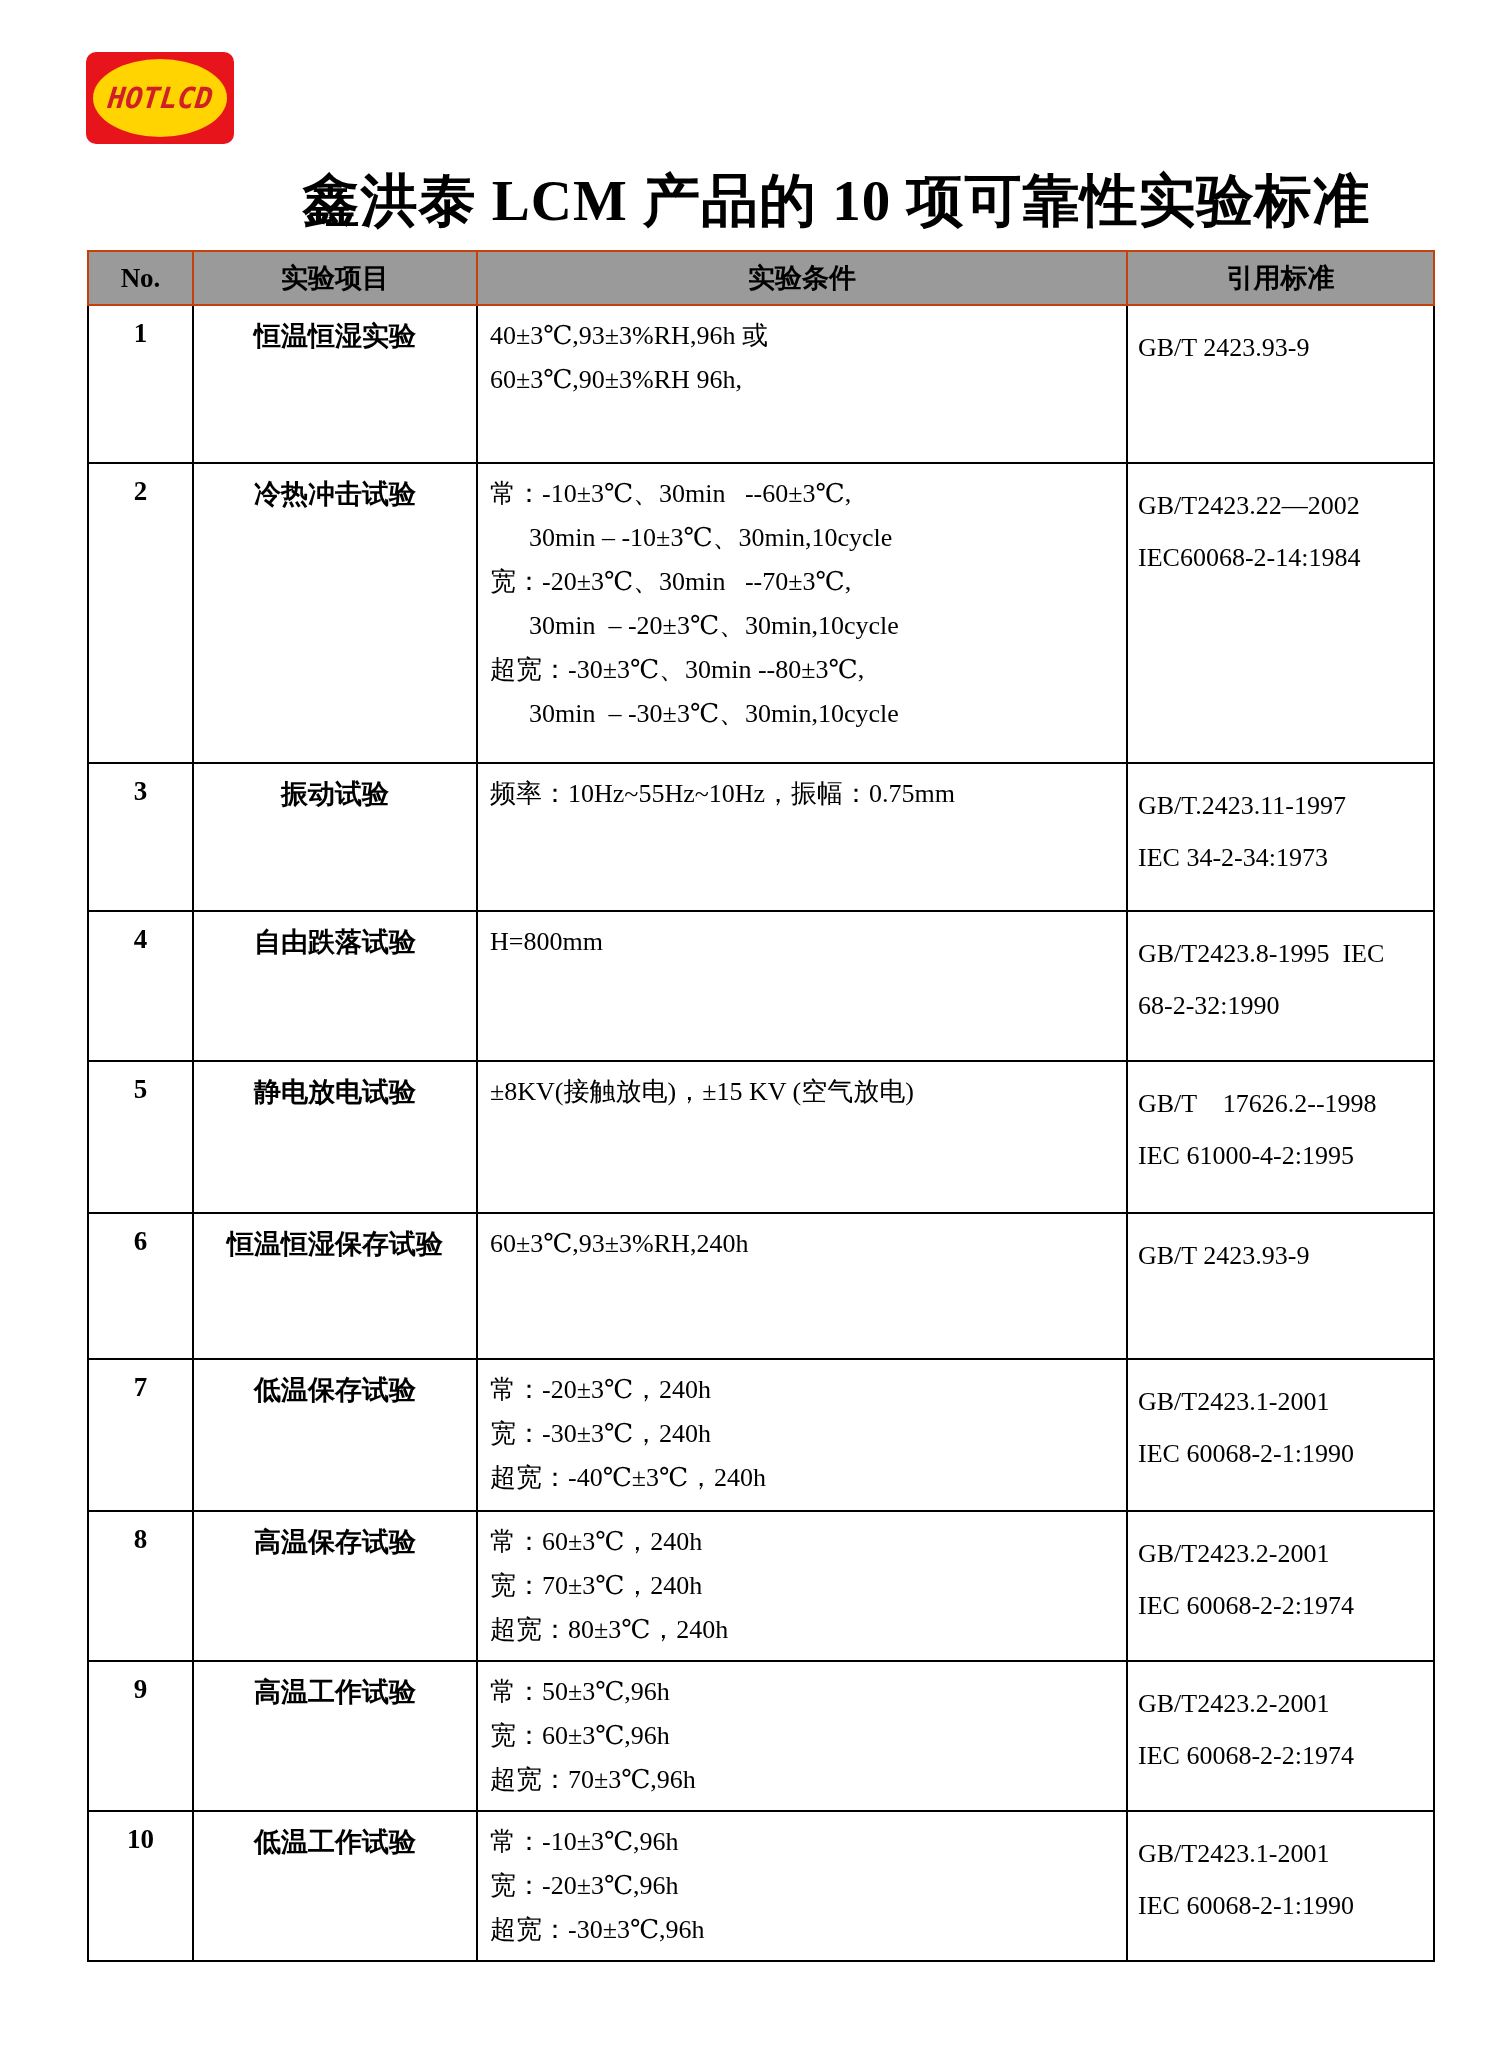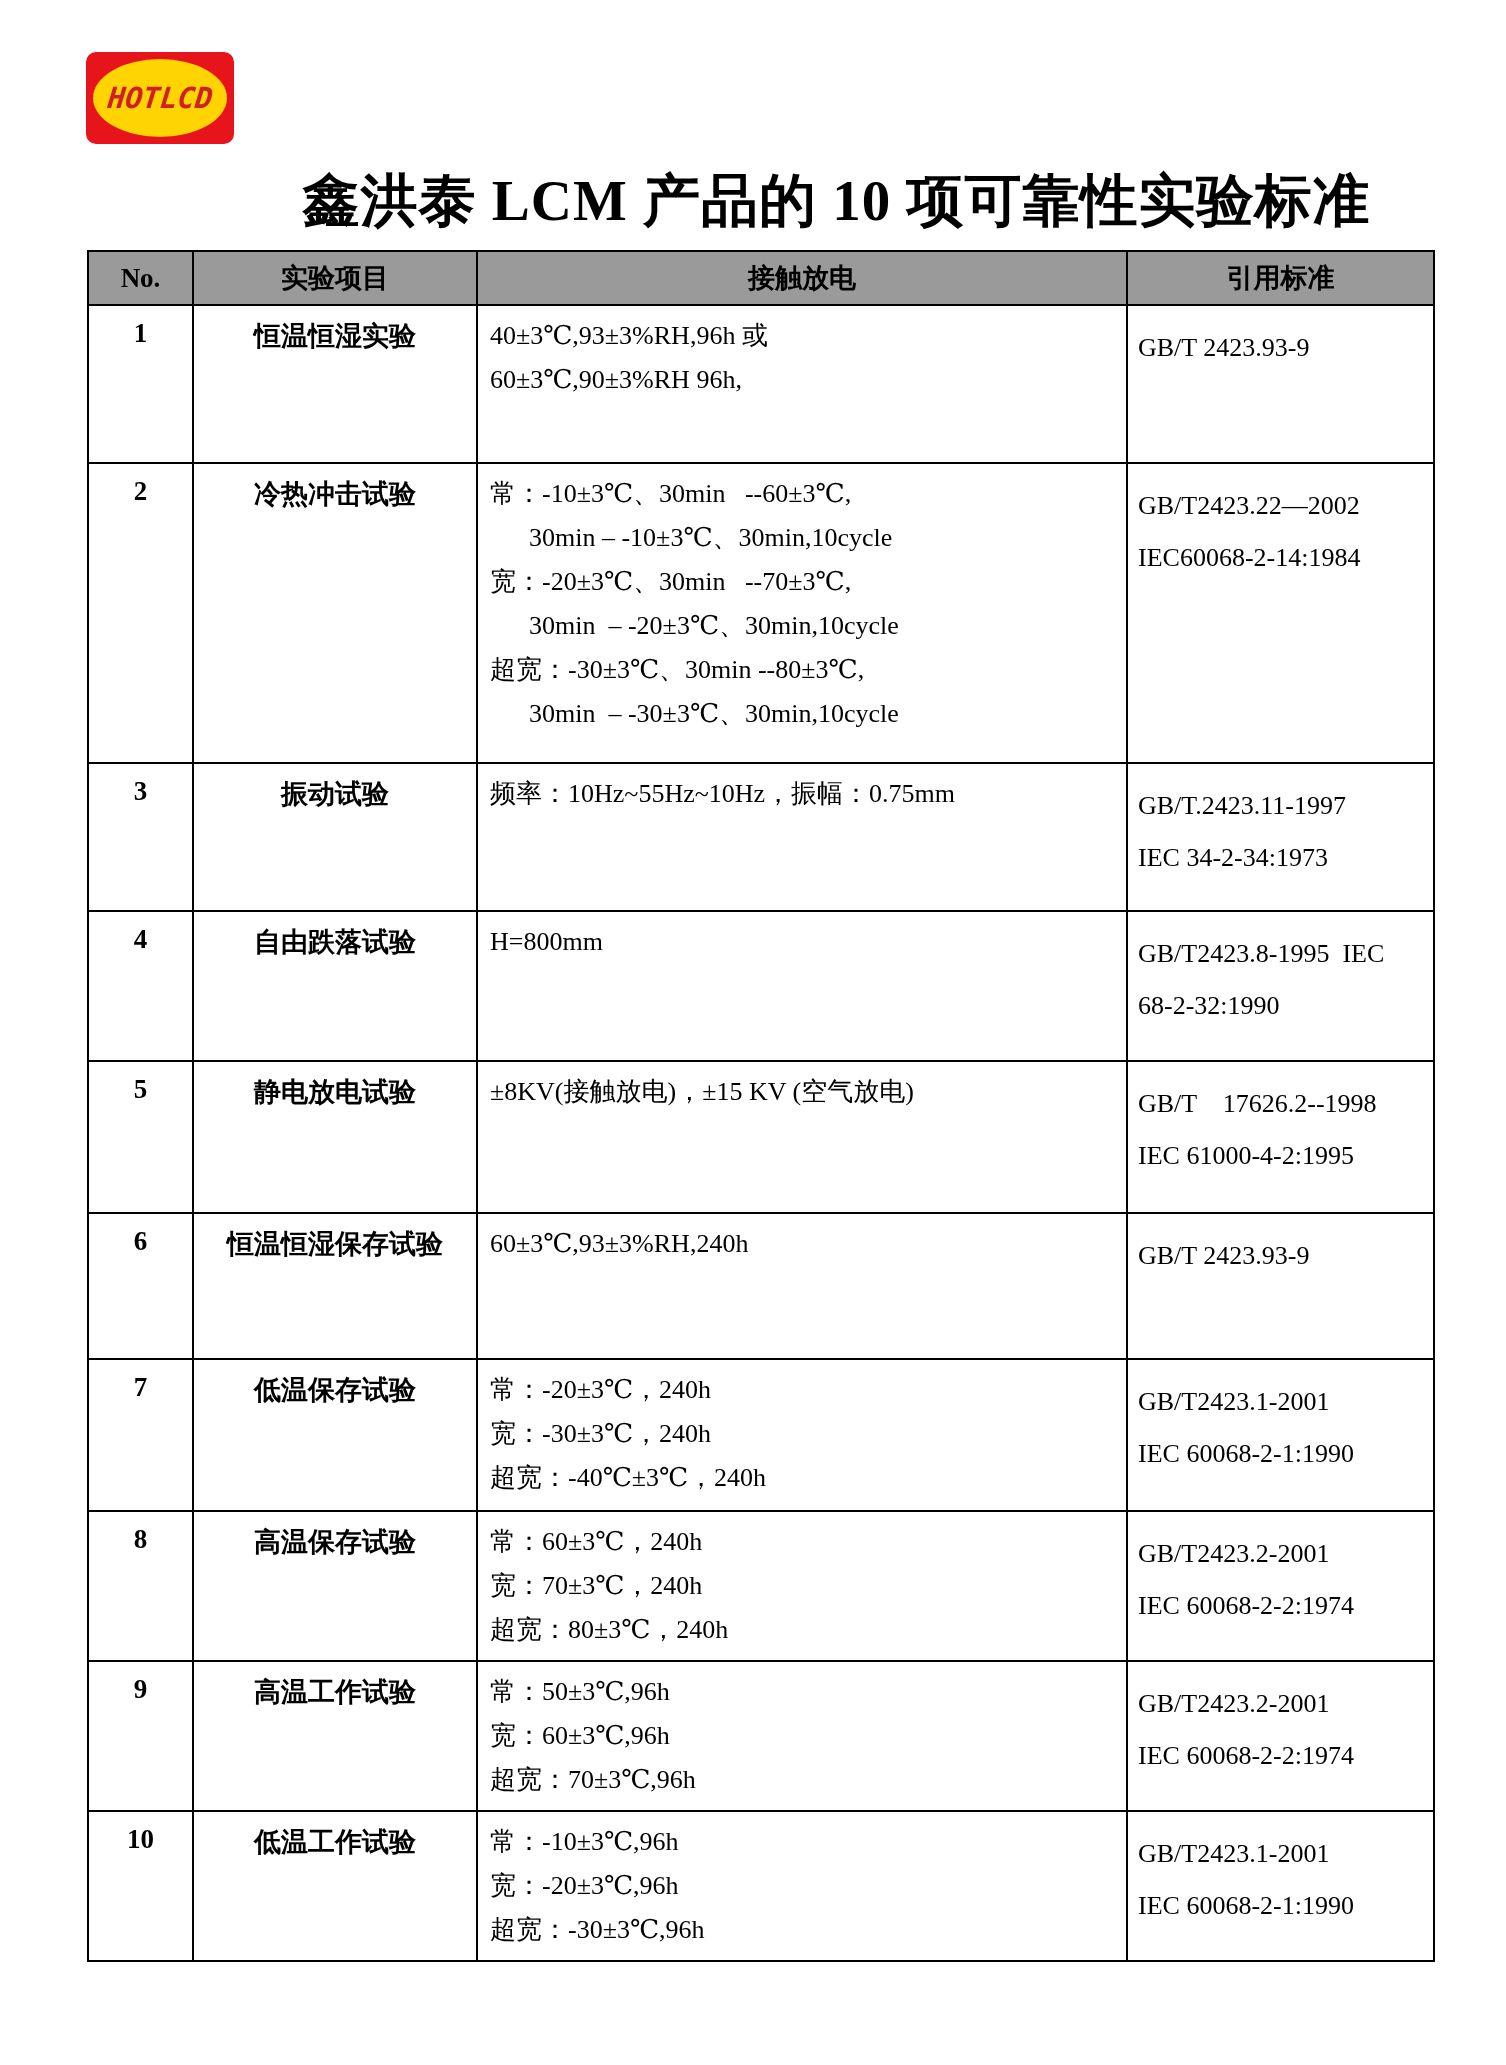"No." th { border: 2px solid #000000 -> 2px solid #c2410c }
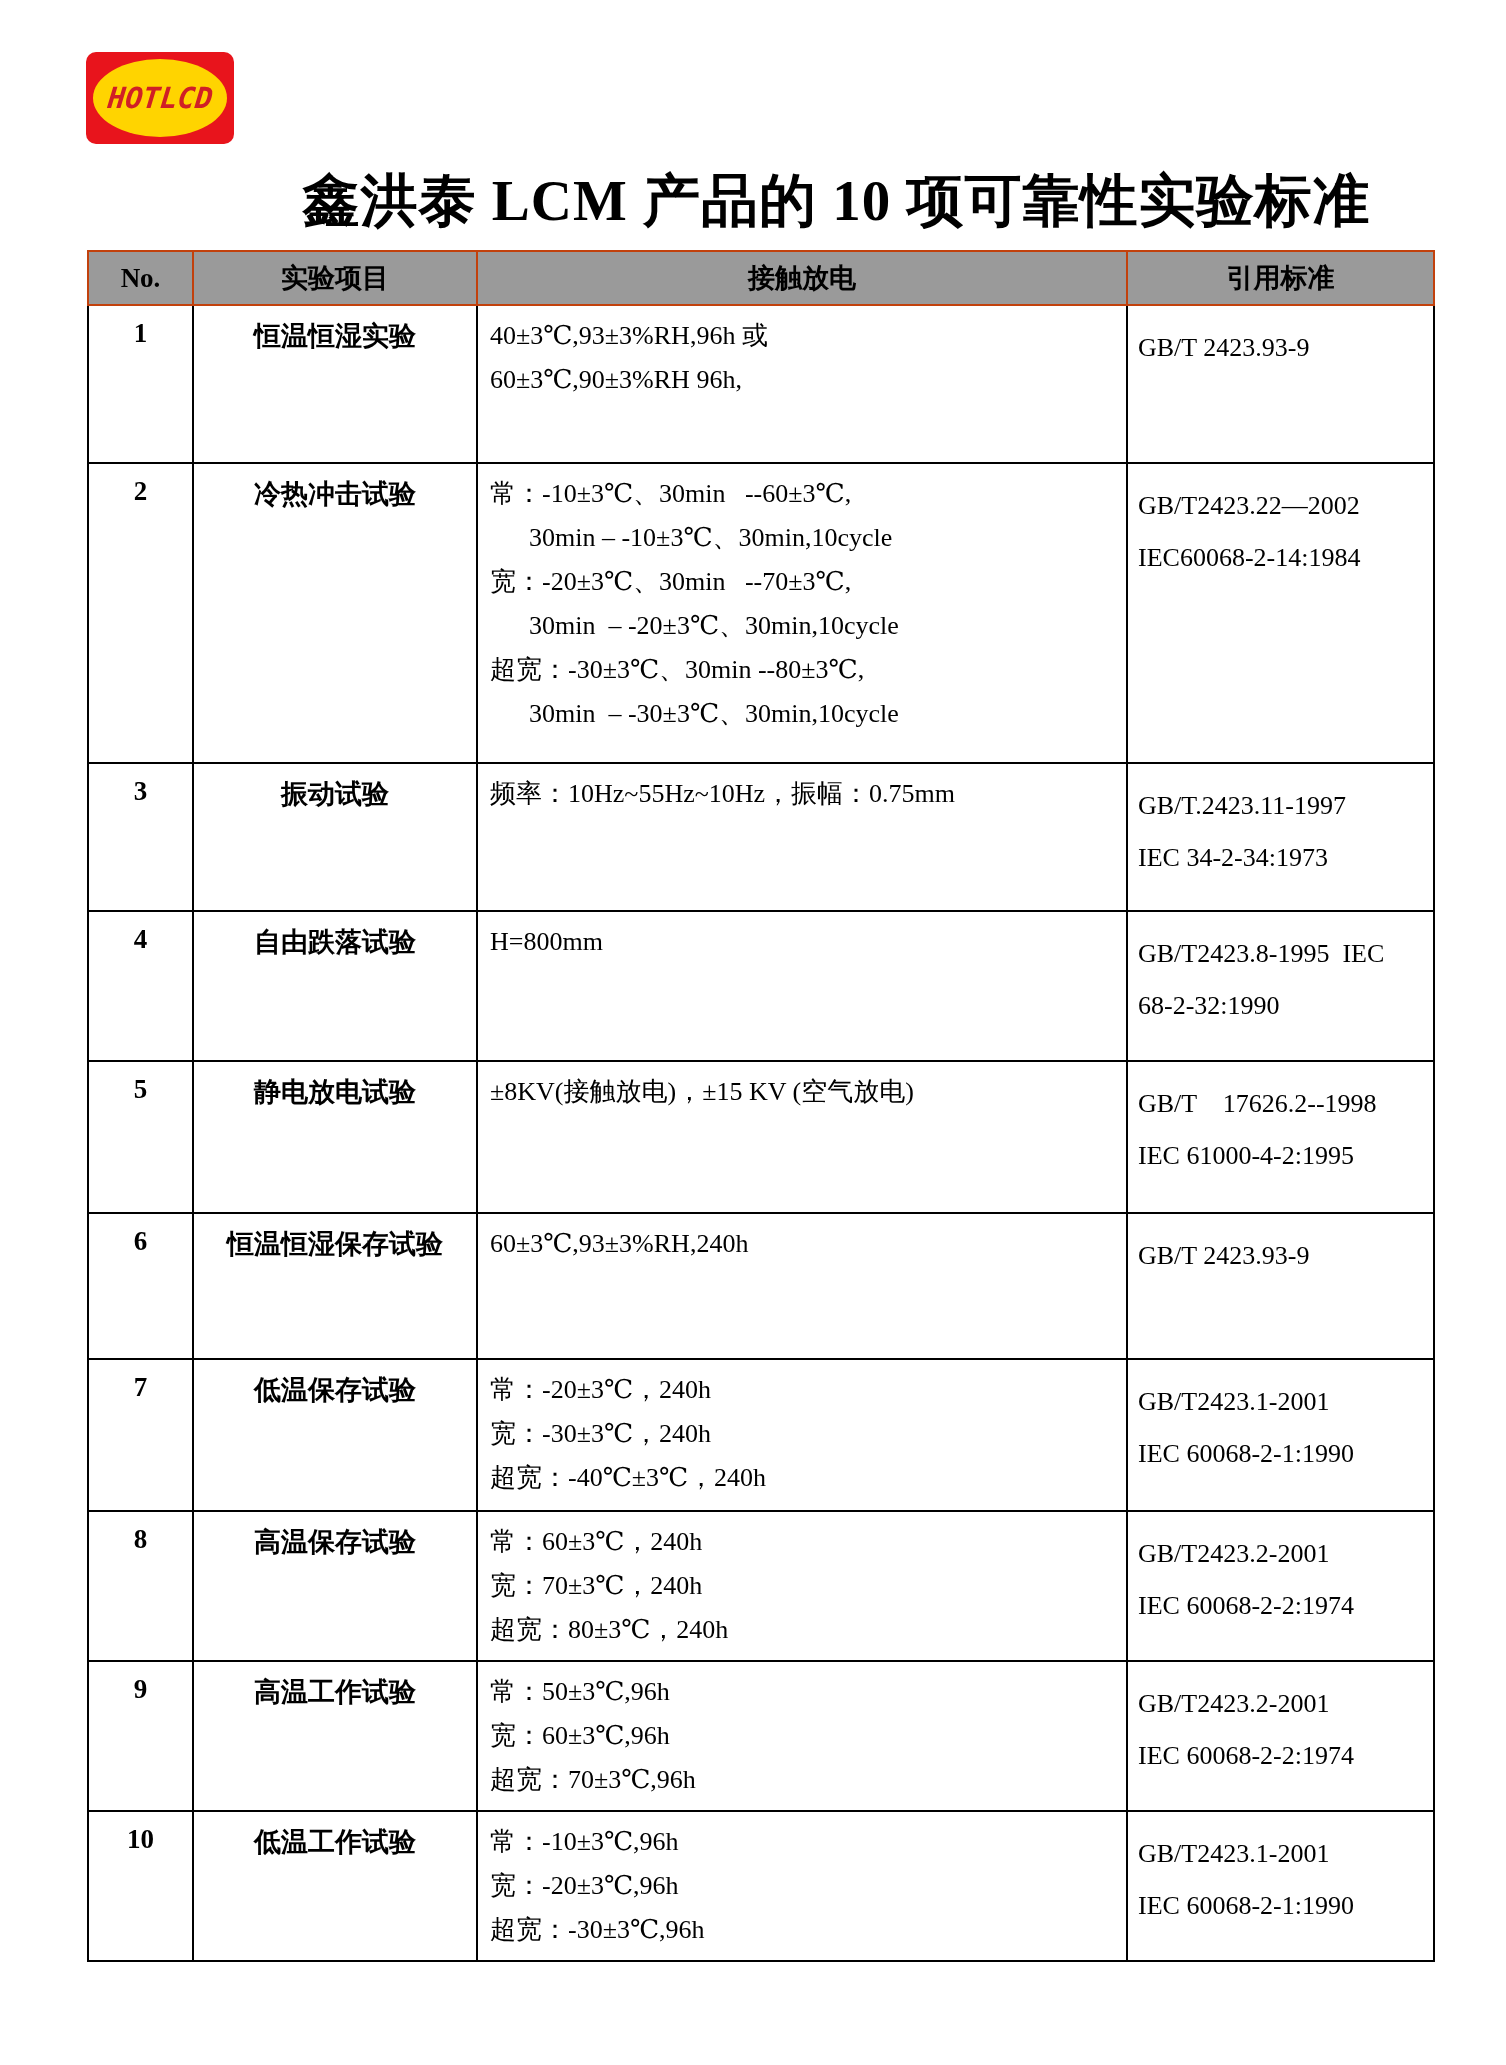"接触放电" th { text: 接触放电 -> 实验条件 }
